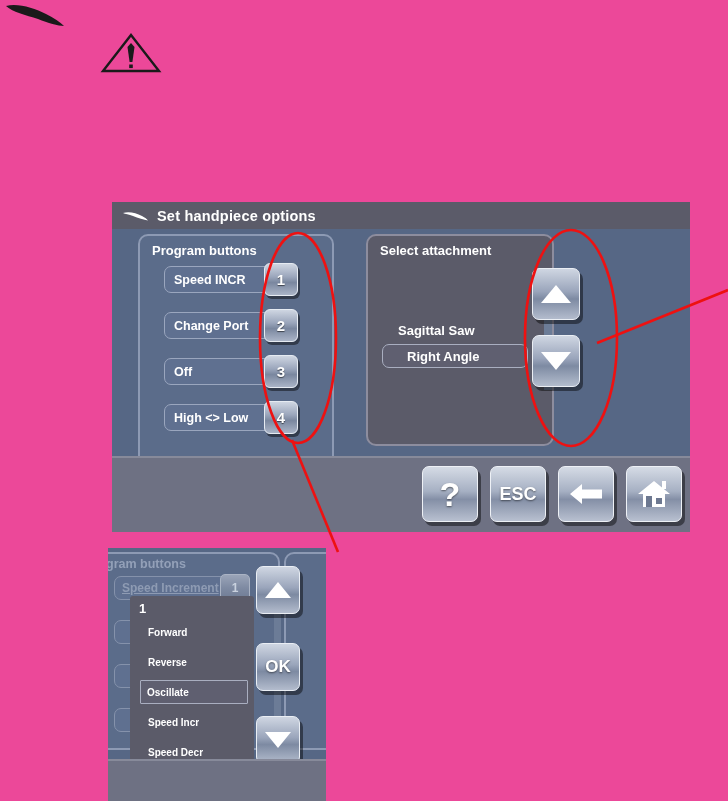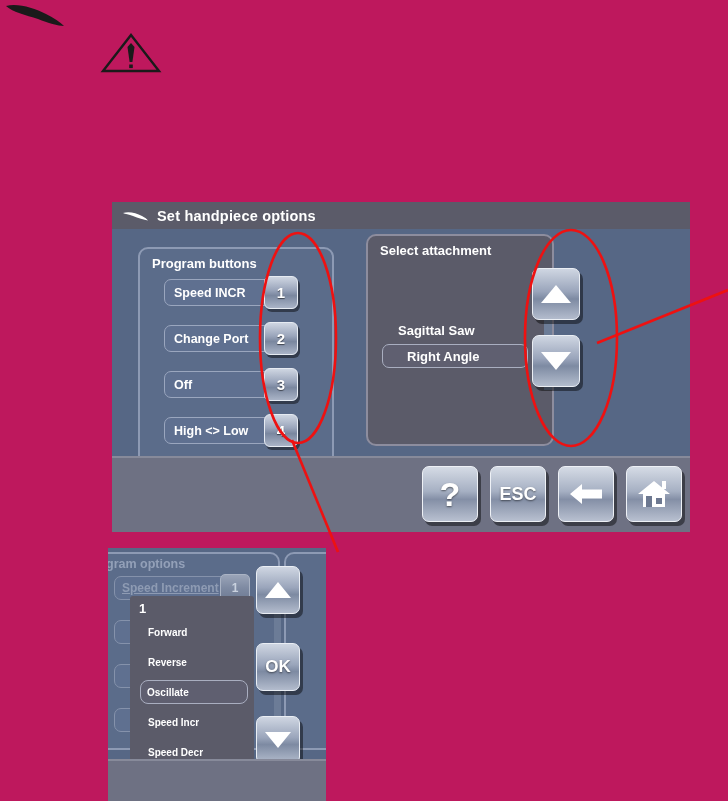"Set handpiece options" #page { background: #be185d -> #ec4899 }
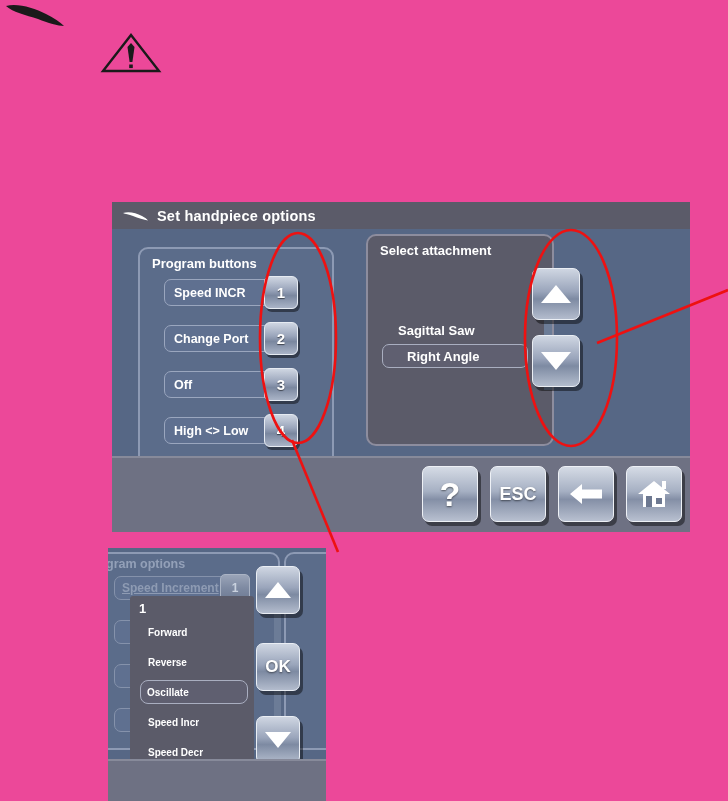"Program buttons" .panel-left { top: 18px -> 5px }
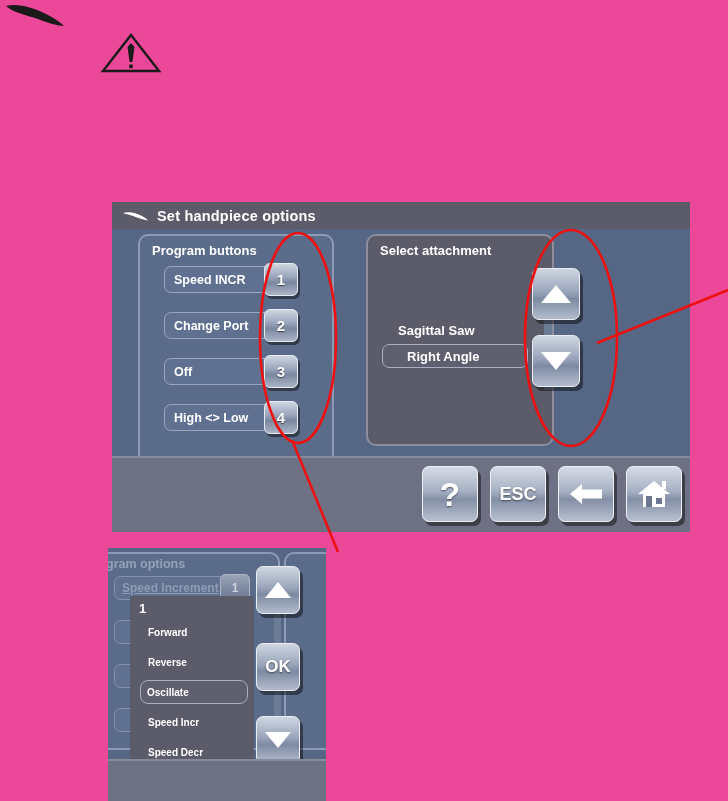"gram options" div.inset-dim-text { text: options -> buttons }
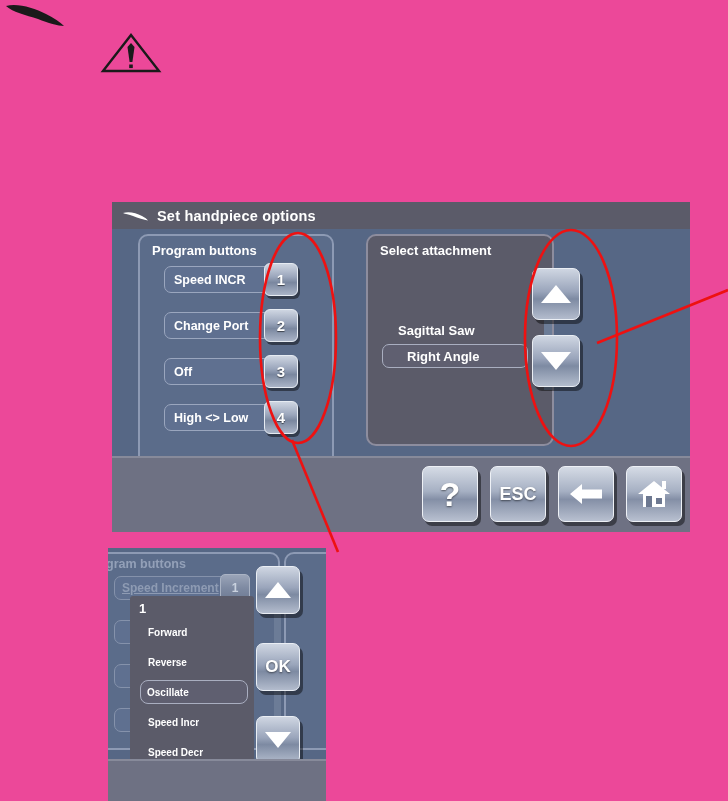"Oscillate" .mrow.selected { border-radius: 8px -> 1px }
